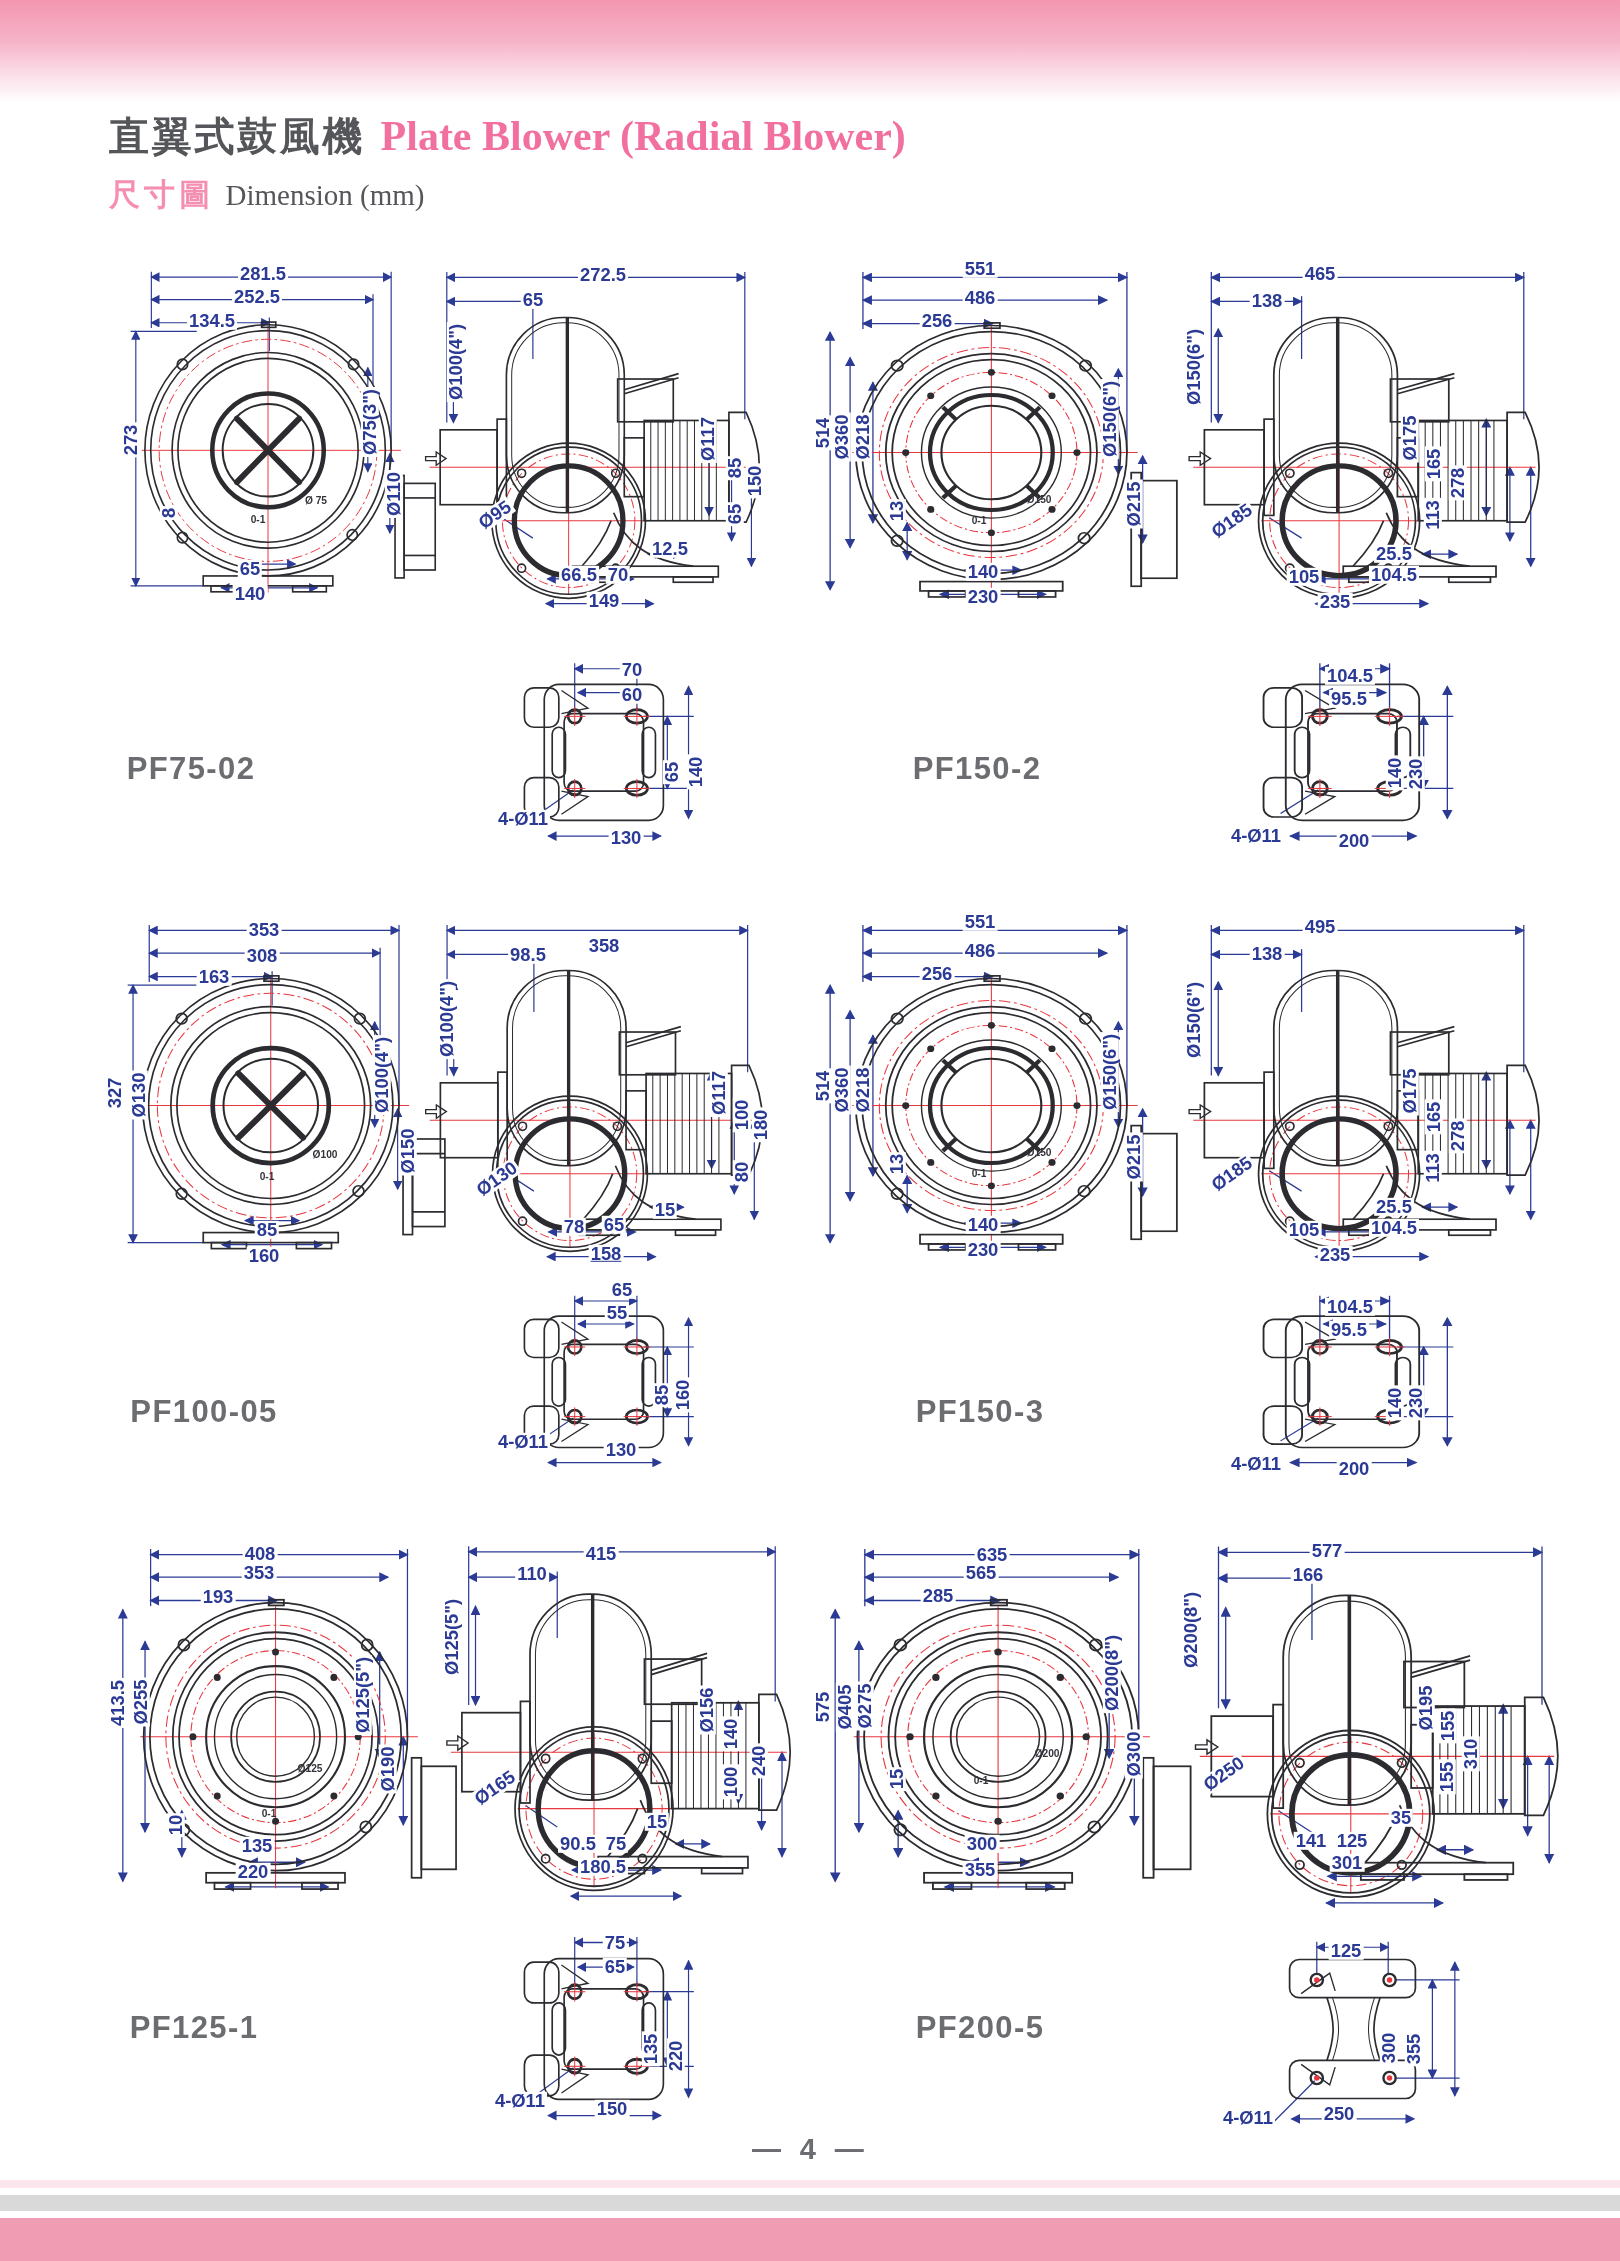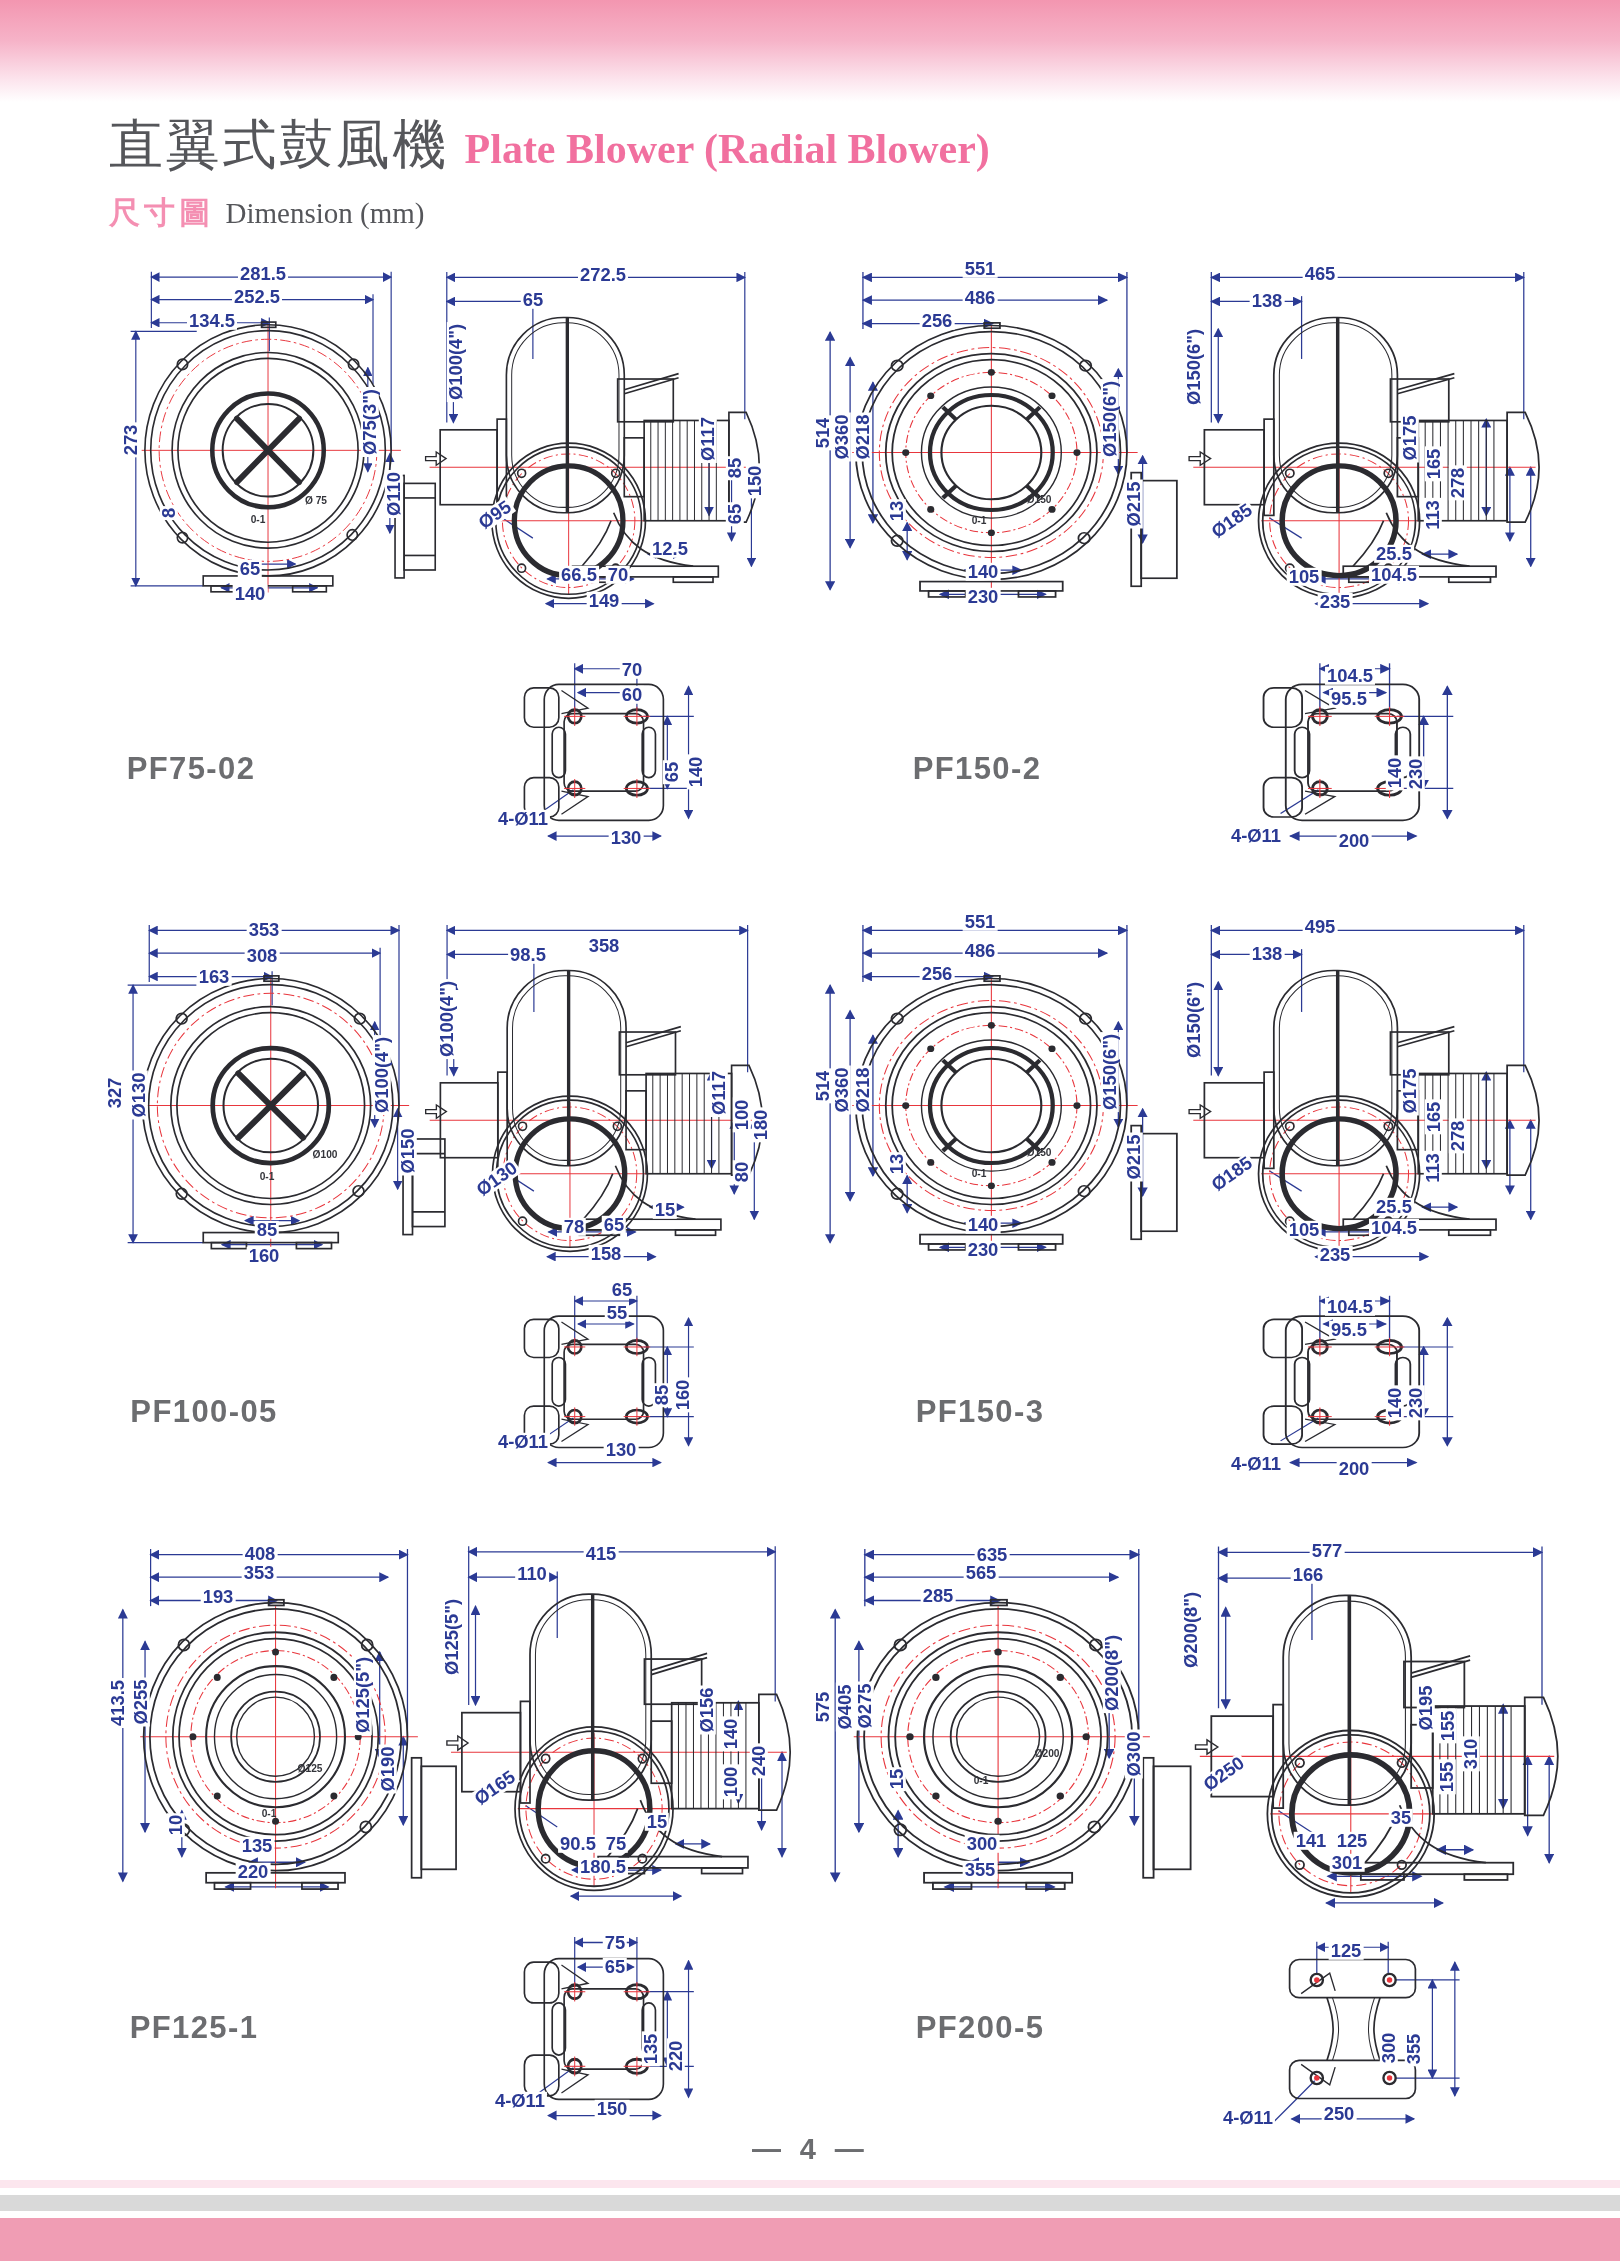"直翼式鼓風機" .t-zh { font-size: 54px -> 40px; font-weight: normal -> bold }
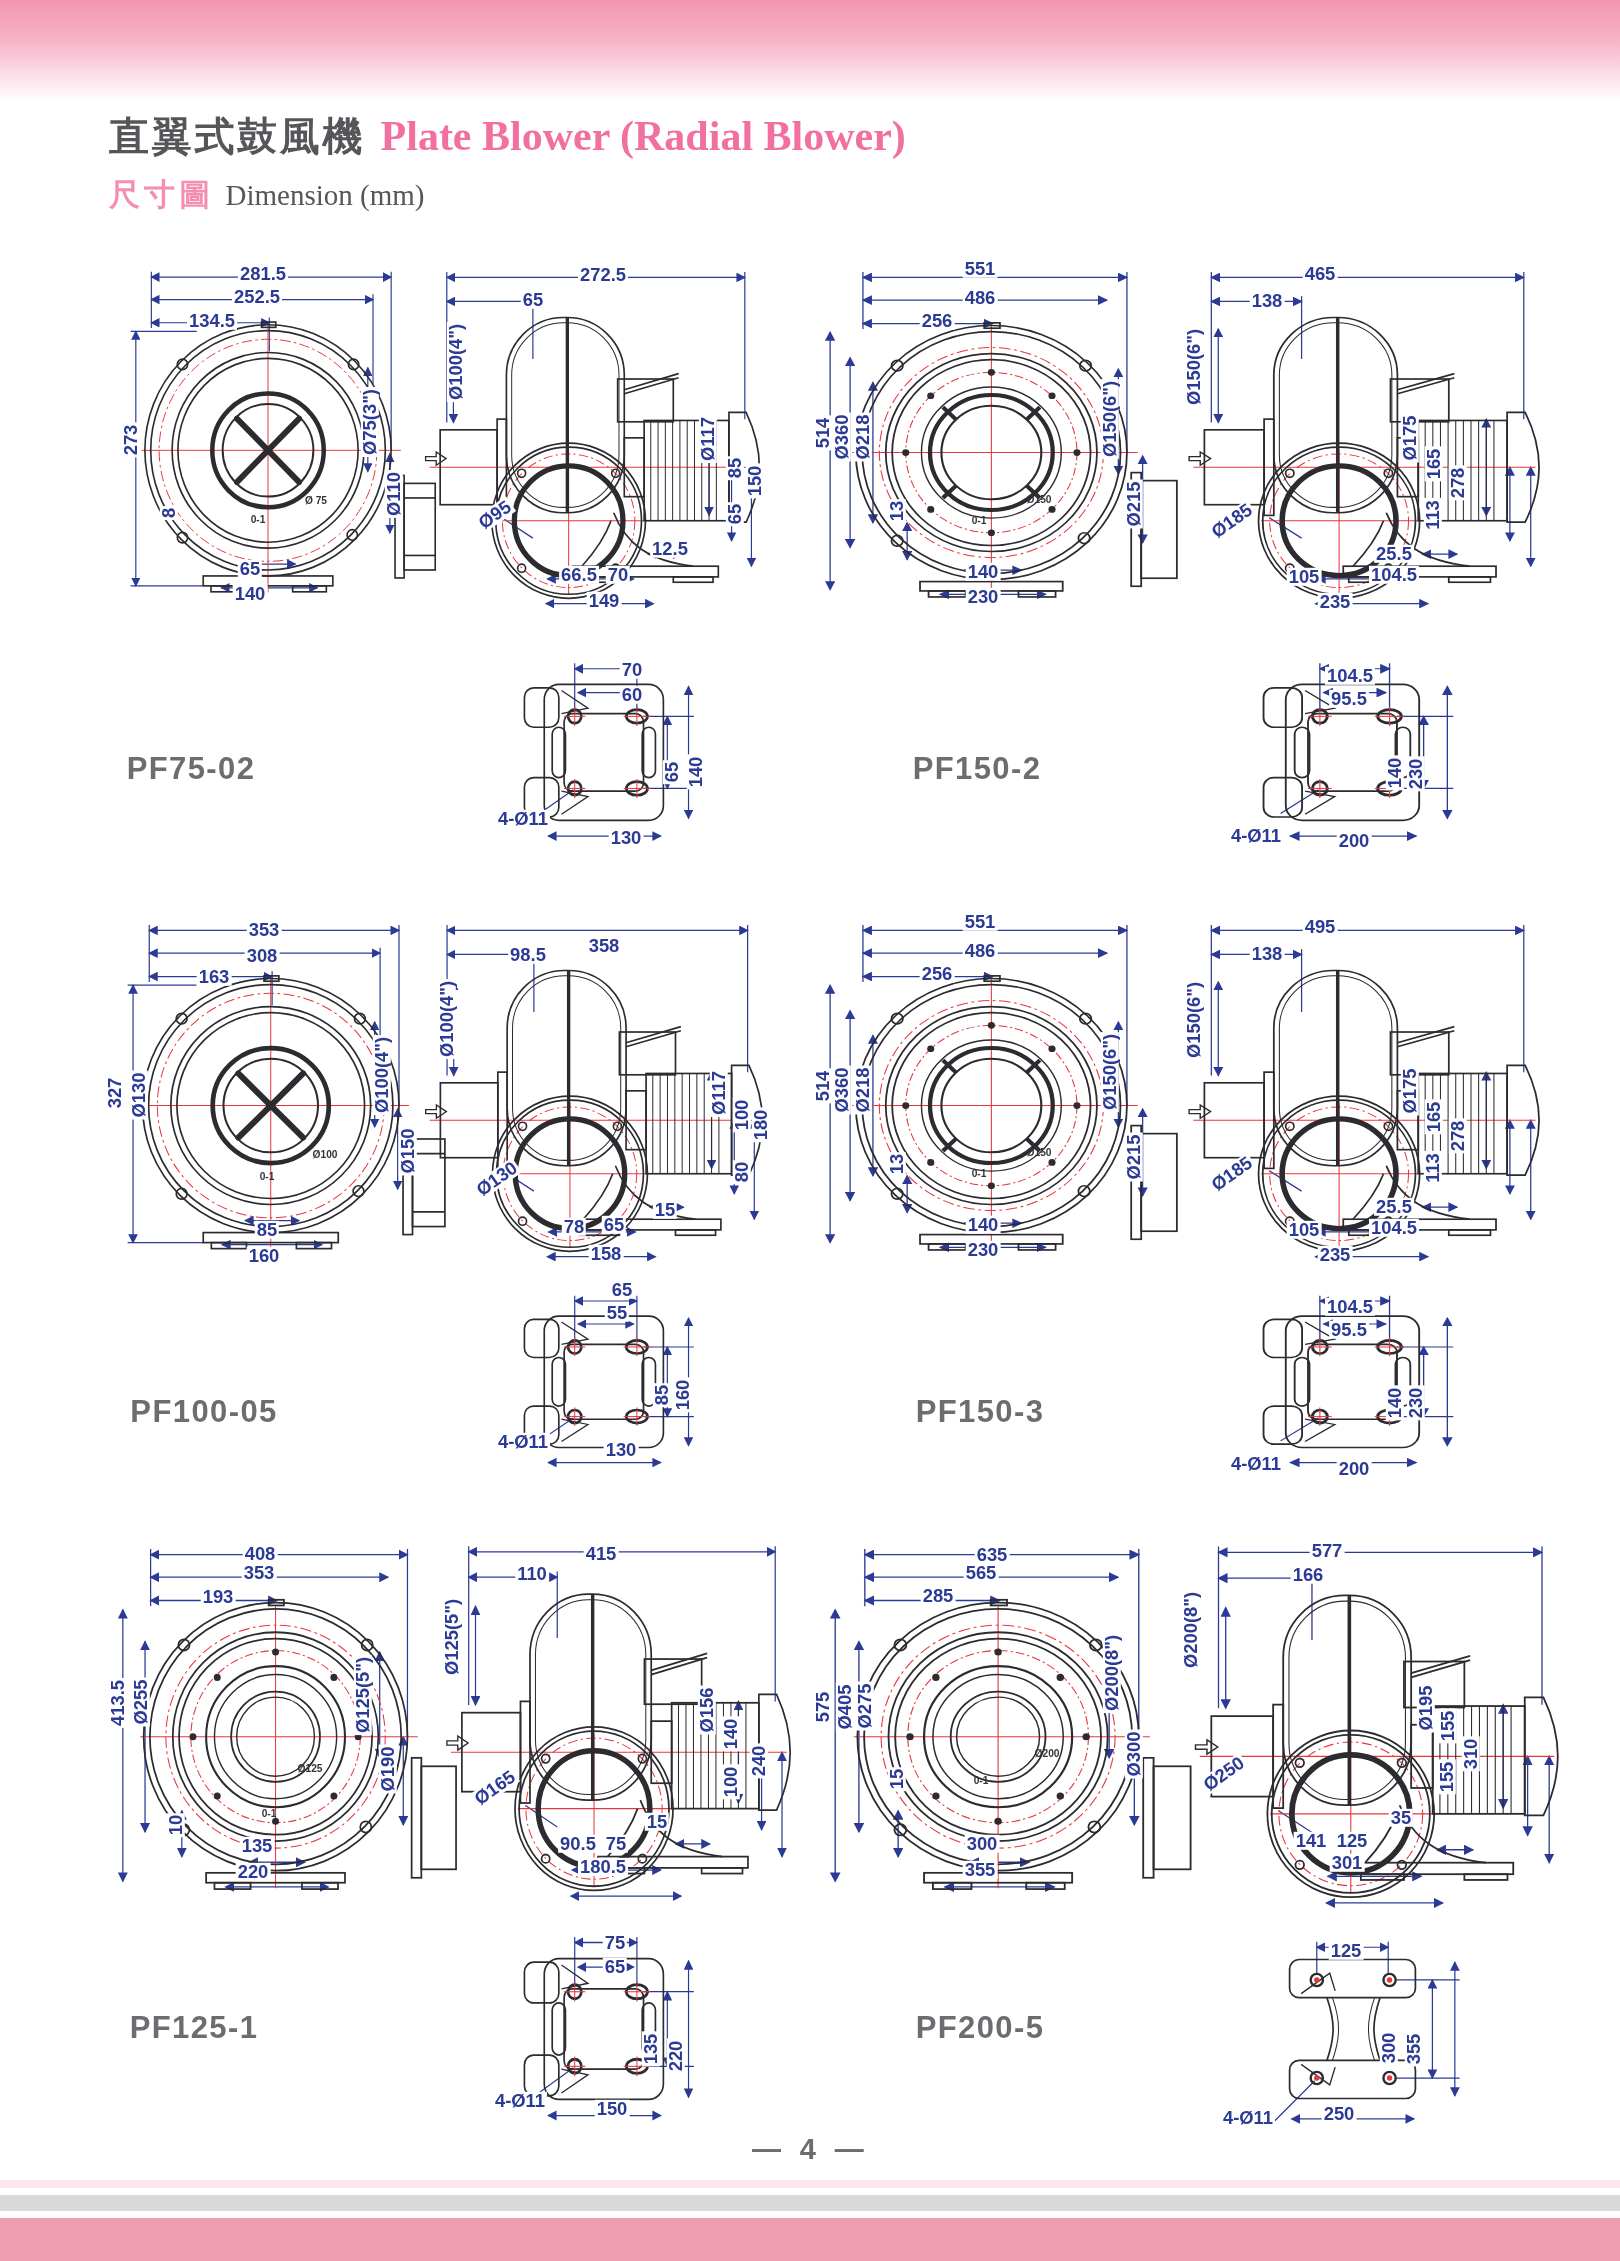"158" span.dim-label { text-decoration: none -> underline }
